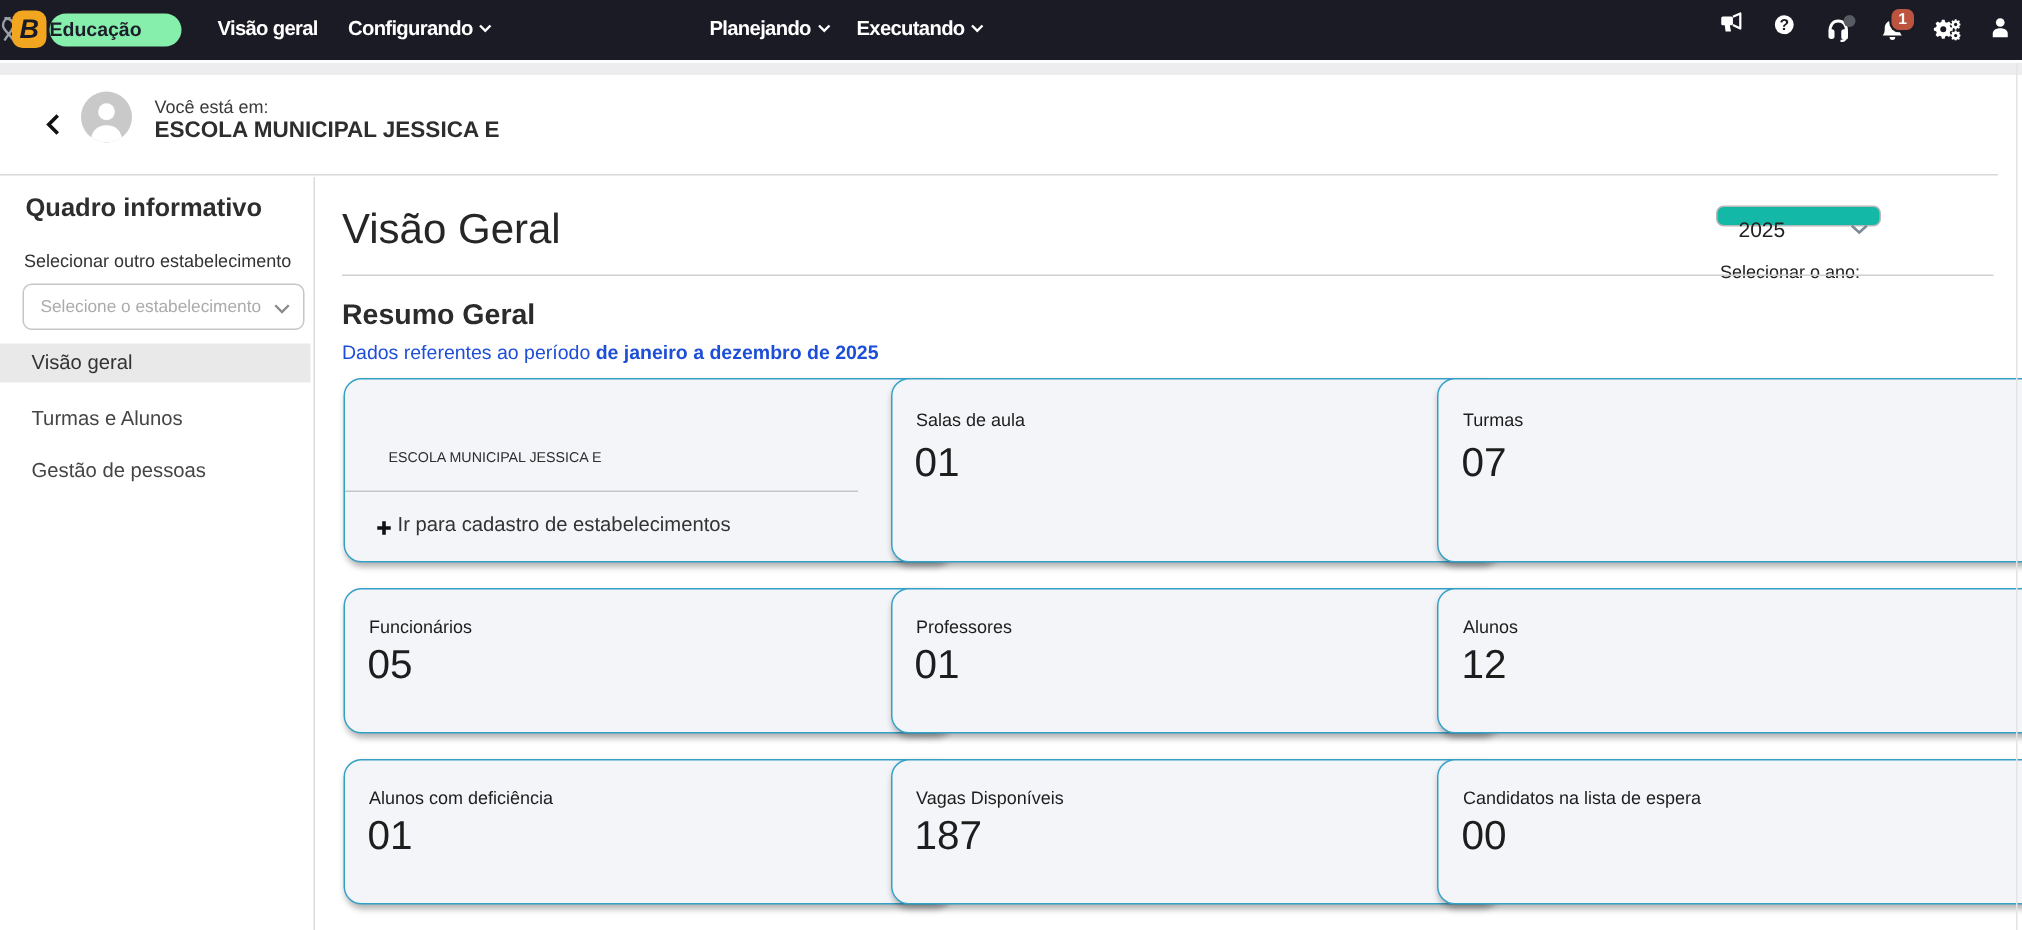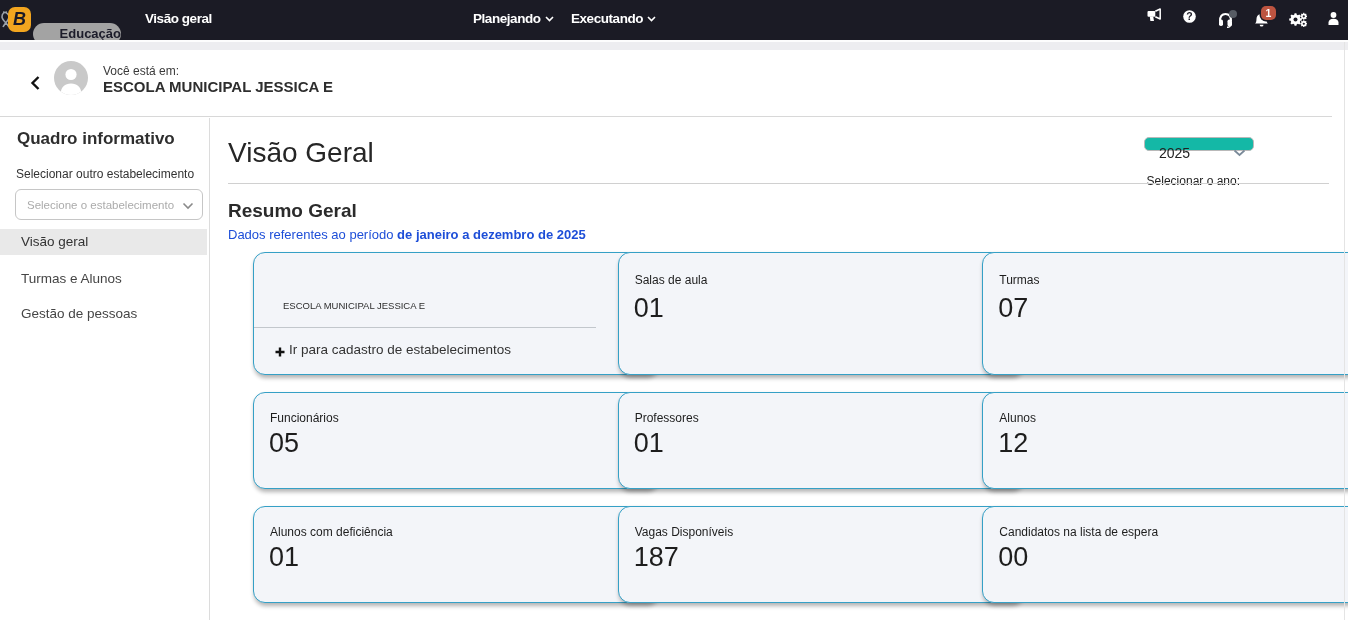"Educação" #edupill { background: #a3a3a3 -> #86efac; text-align: right -> left; top: 23px -> 9px }
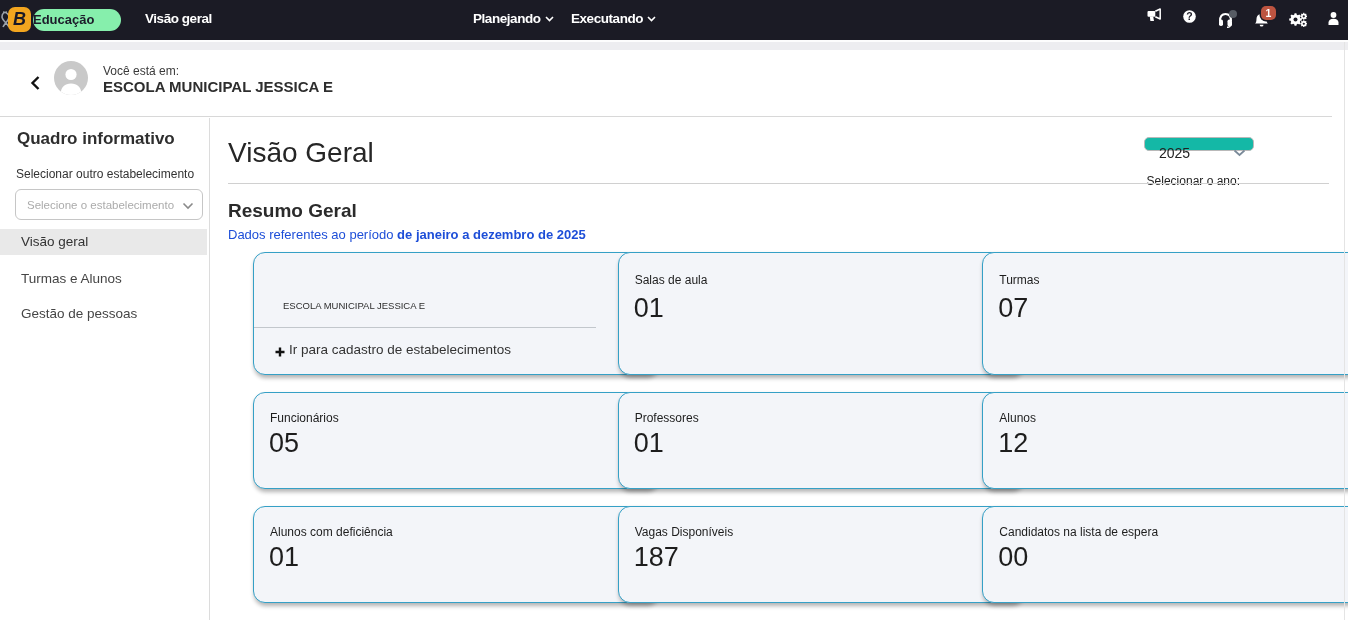"Configurando" div.navitem { html: none -> <div>Configurando<svg> <path></path> </svg></div> }
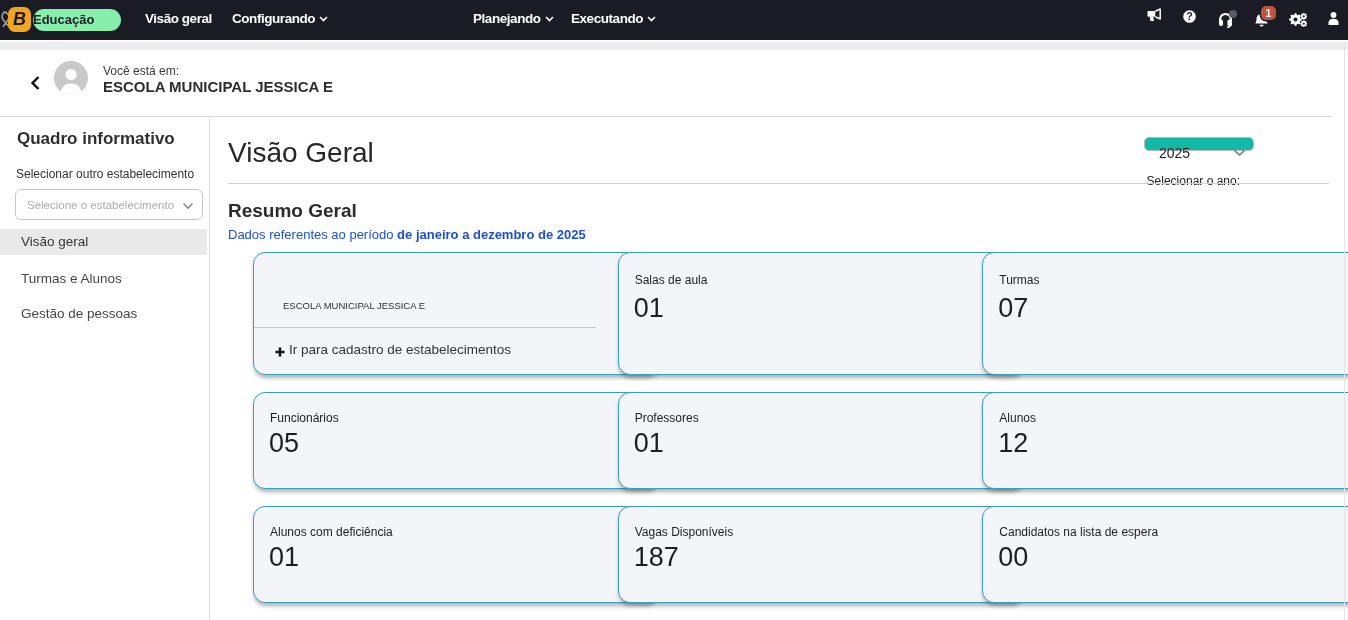"Salas de aula" .card { margin-left: 24px -> none }
